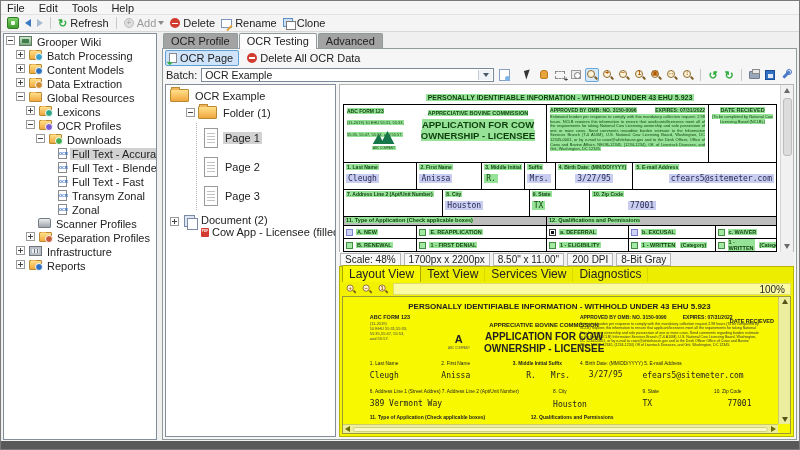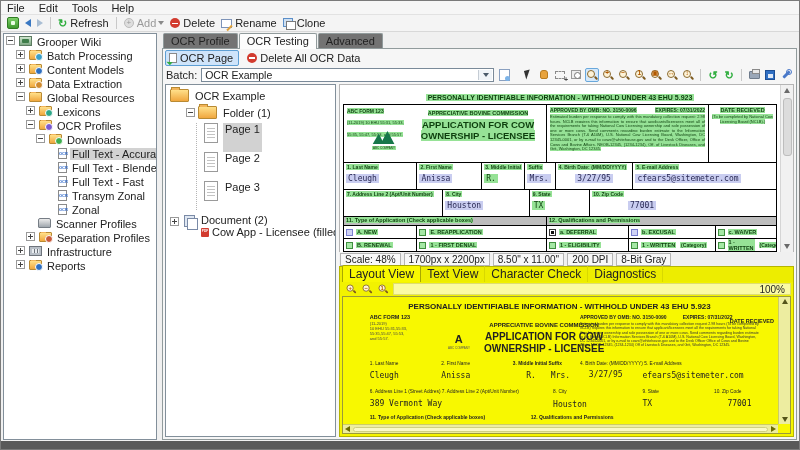"OCR Profile" .mtab { background: #737373 -> #a3a3a3 }
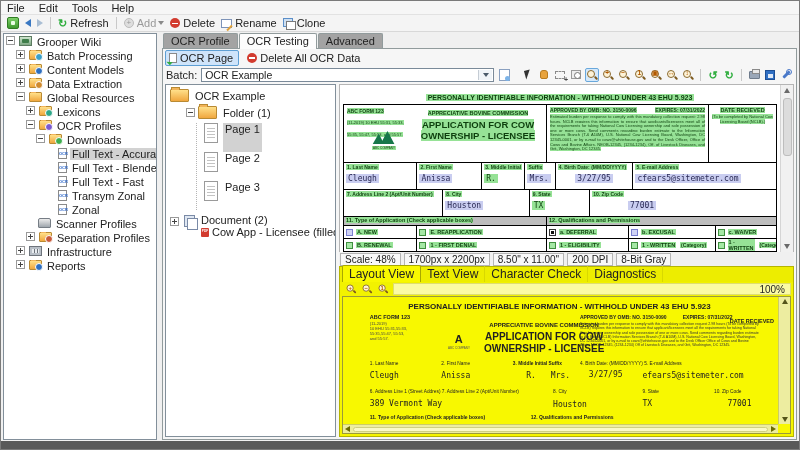"Page 1" .pagerow { align-items: none -> center }
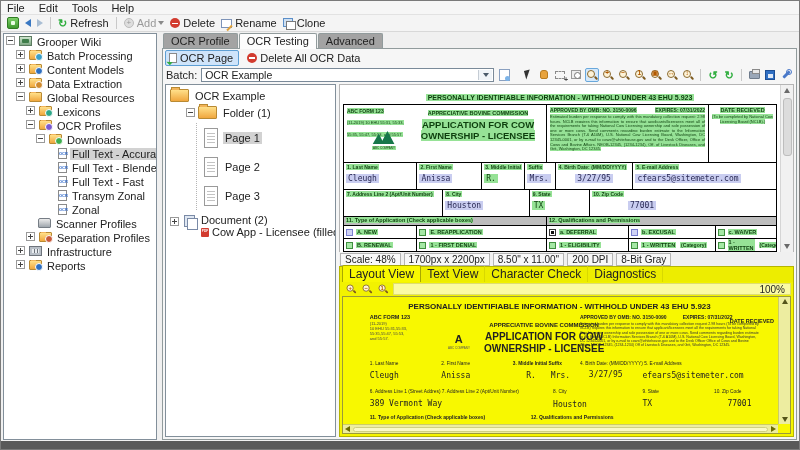"cfears5@sitemeter.com" div.val { text-align: left -> right }
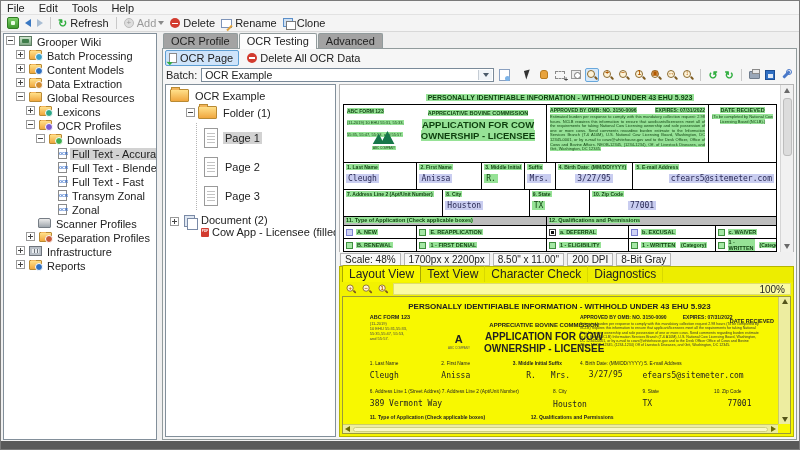"Character Check" span.ytab { text: Character Check -> Services View }
